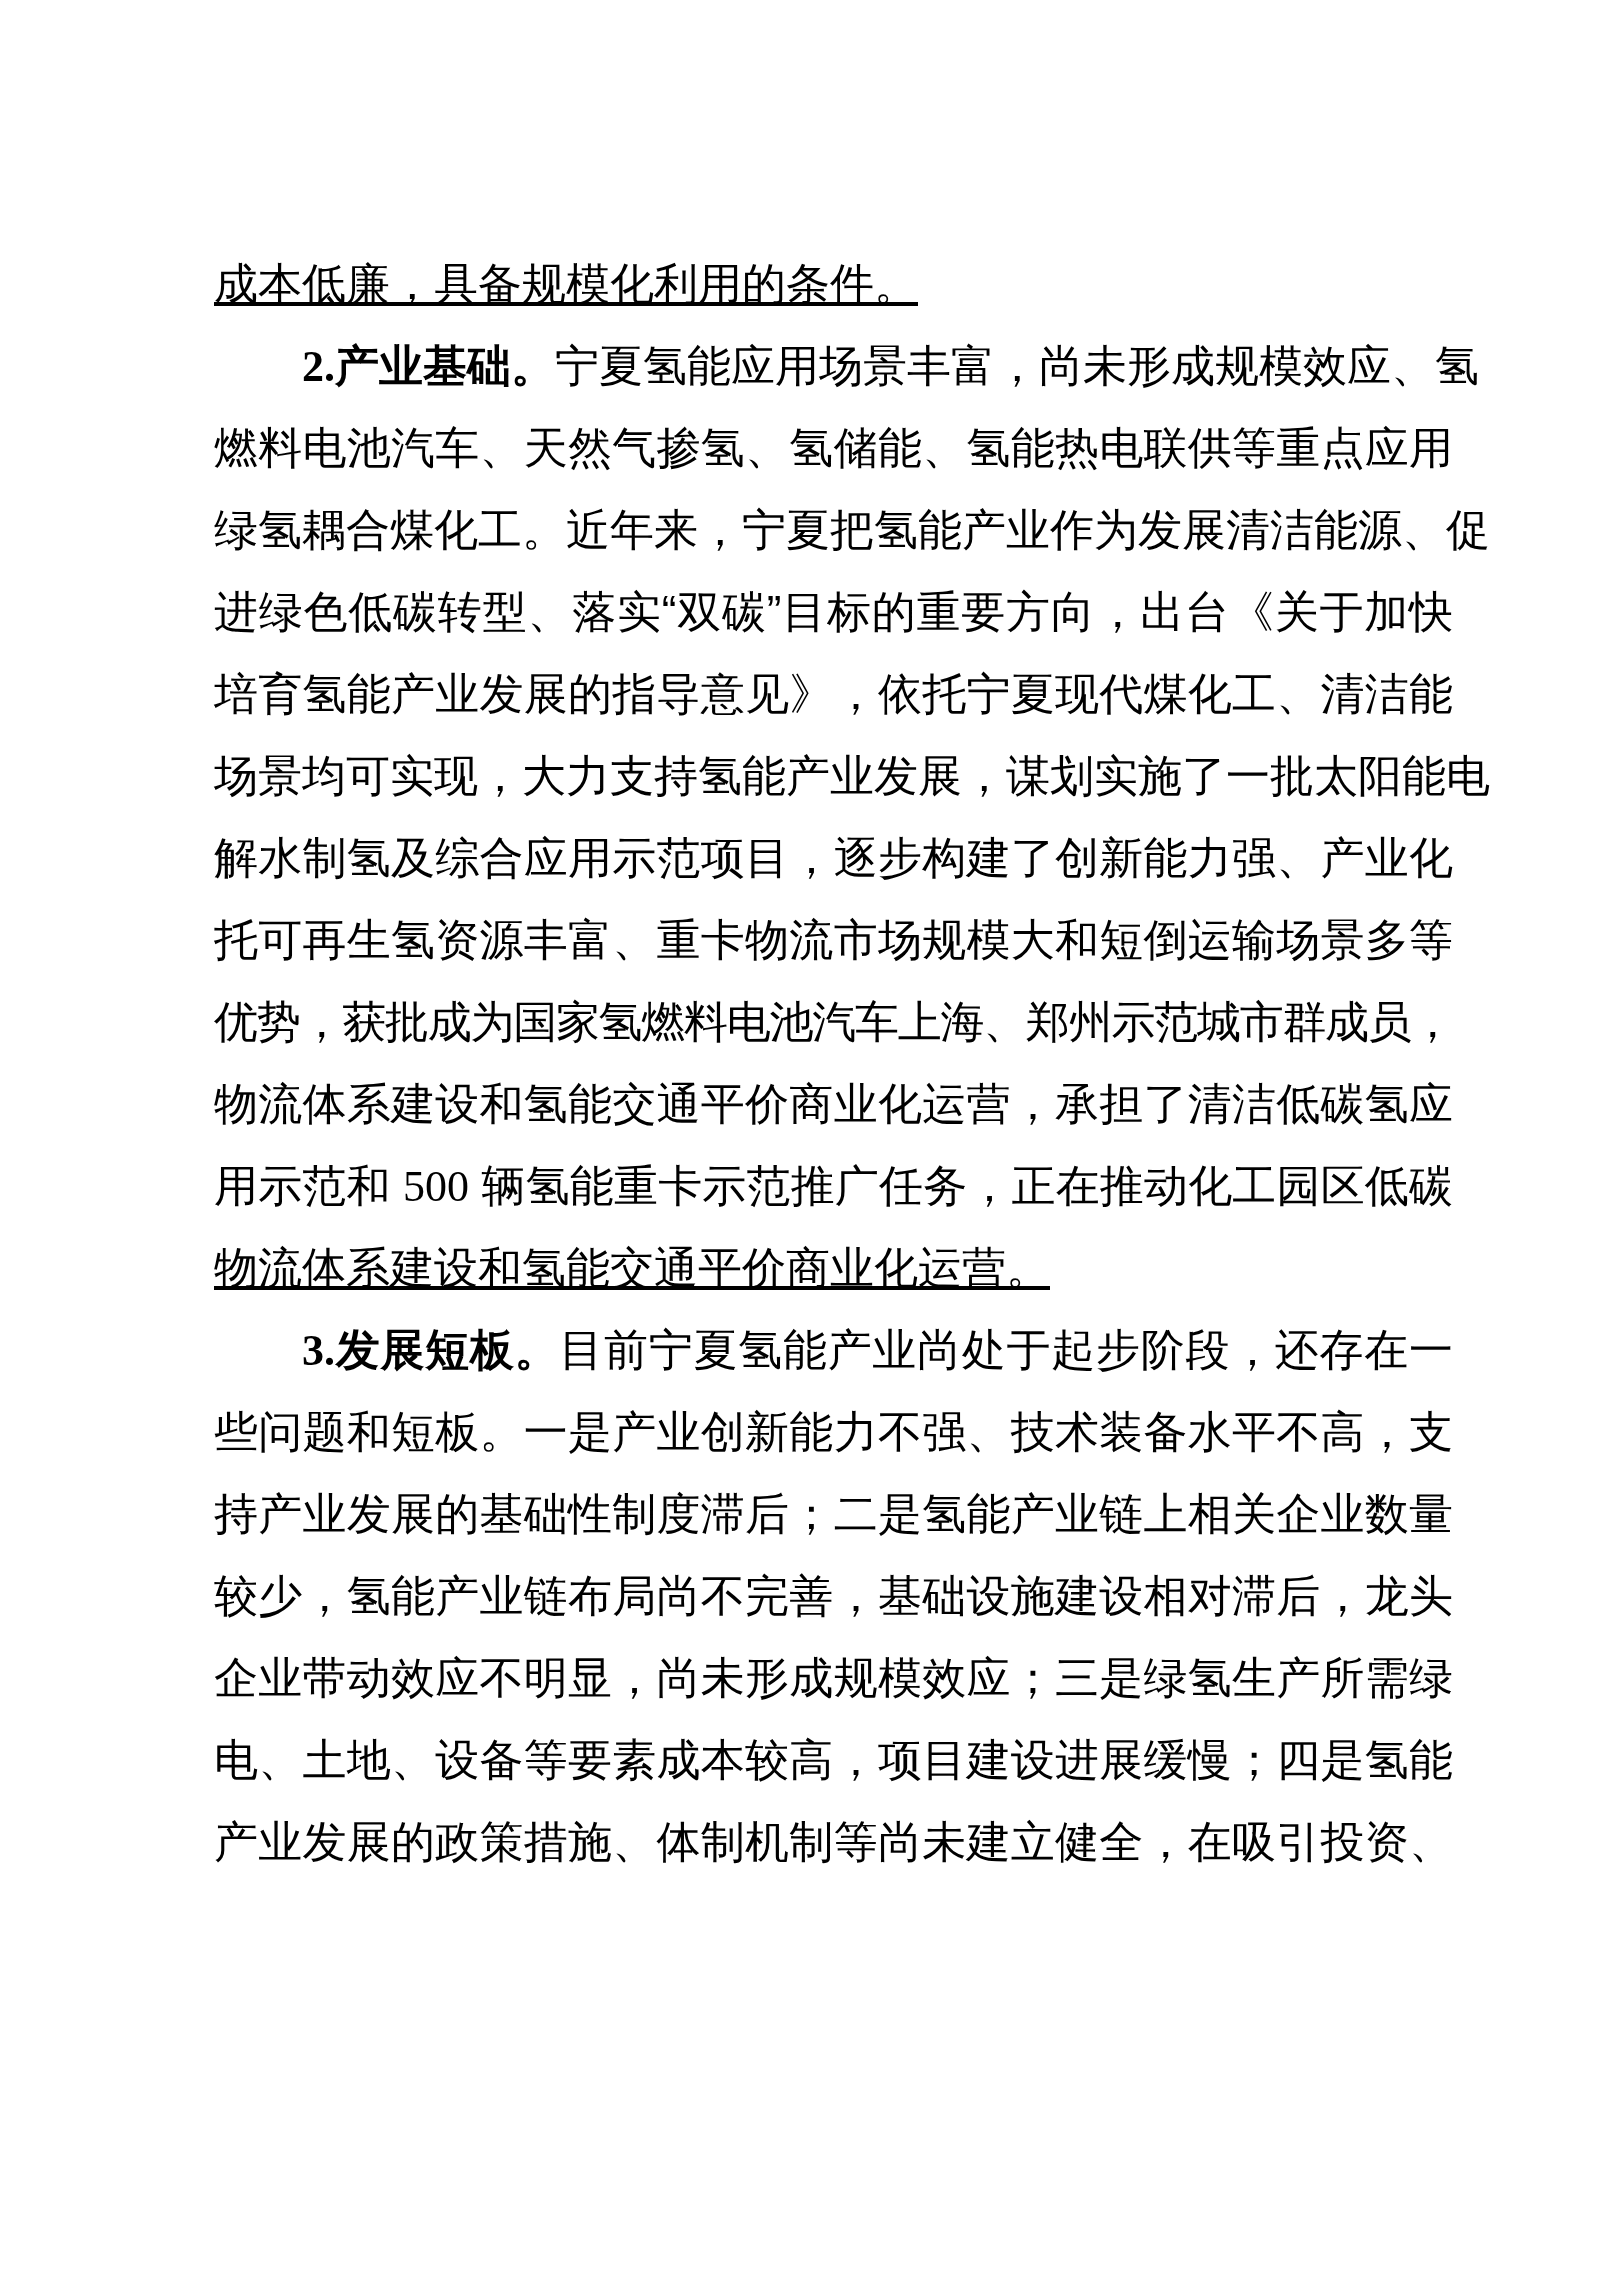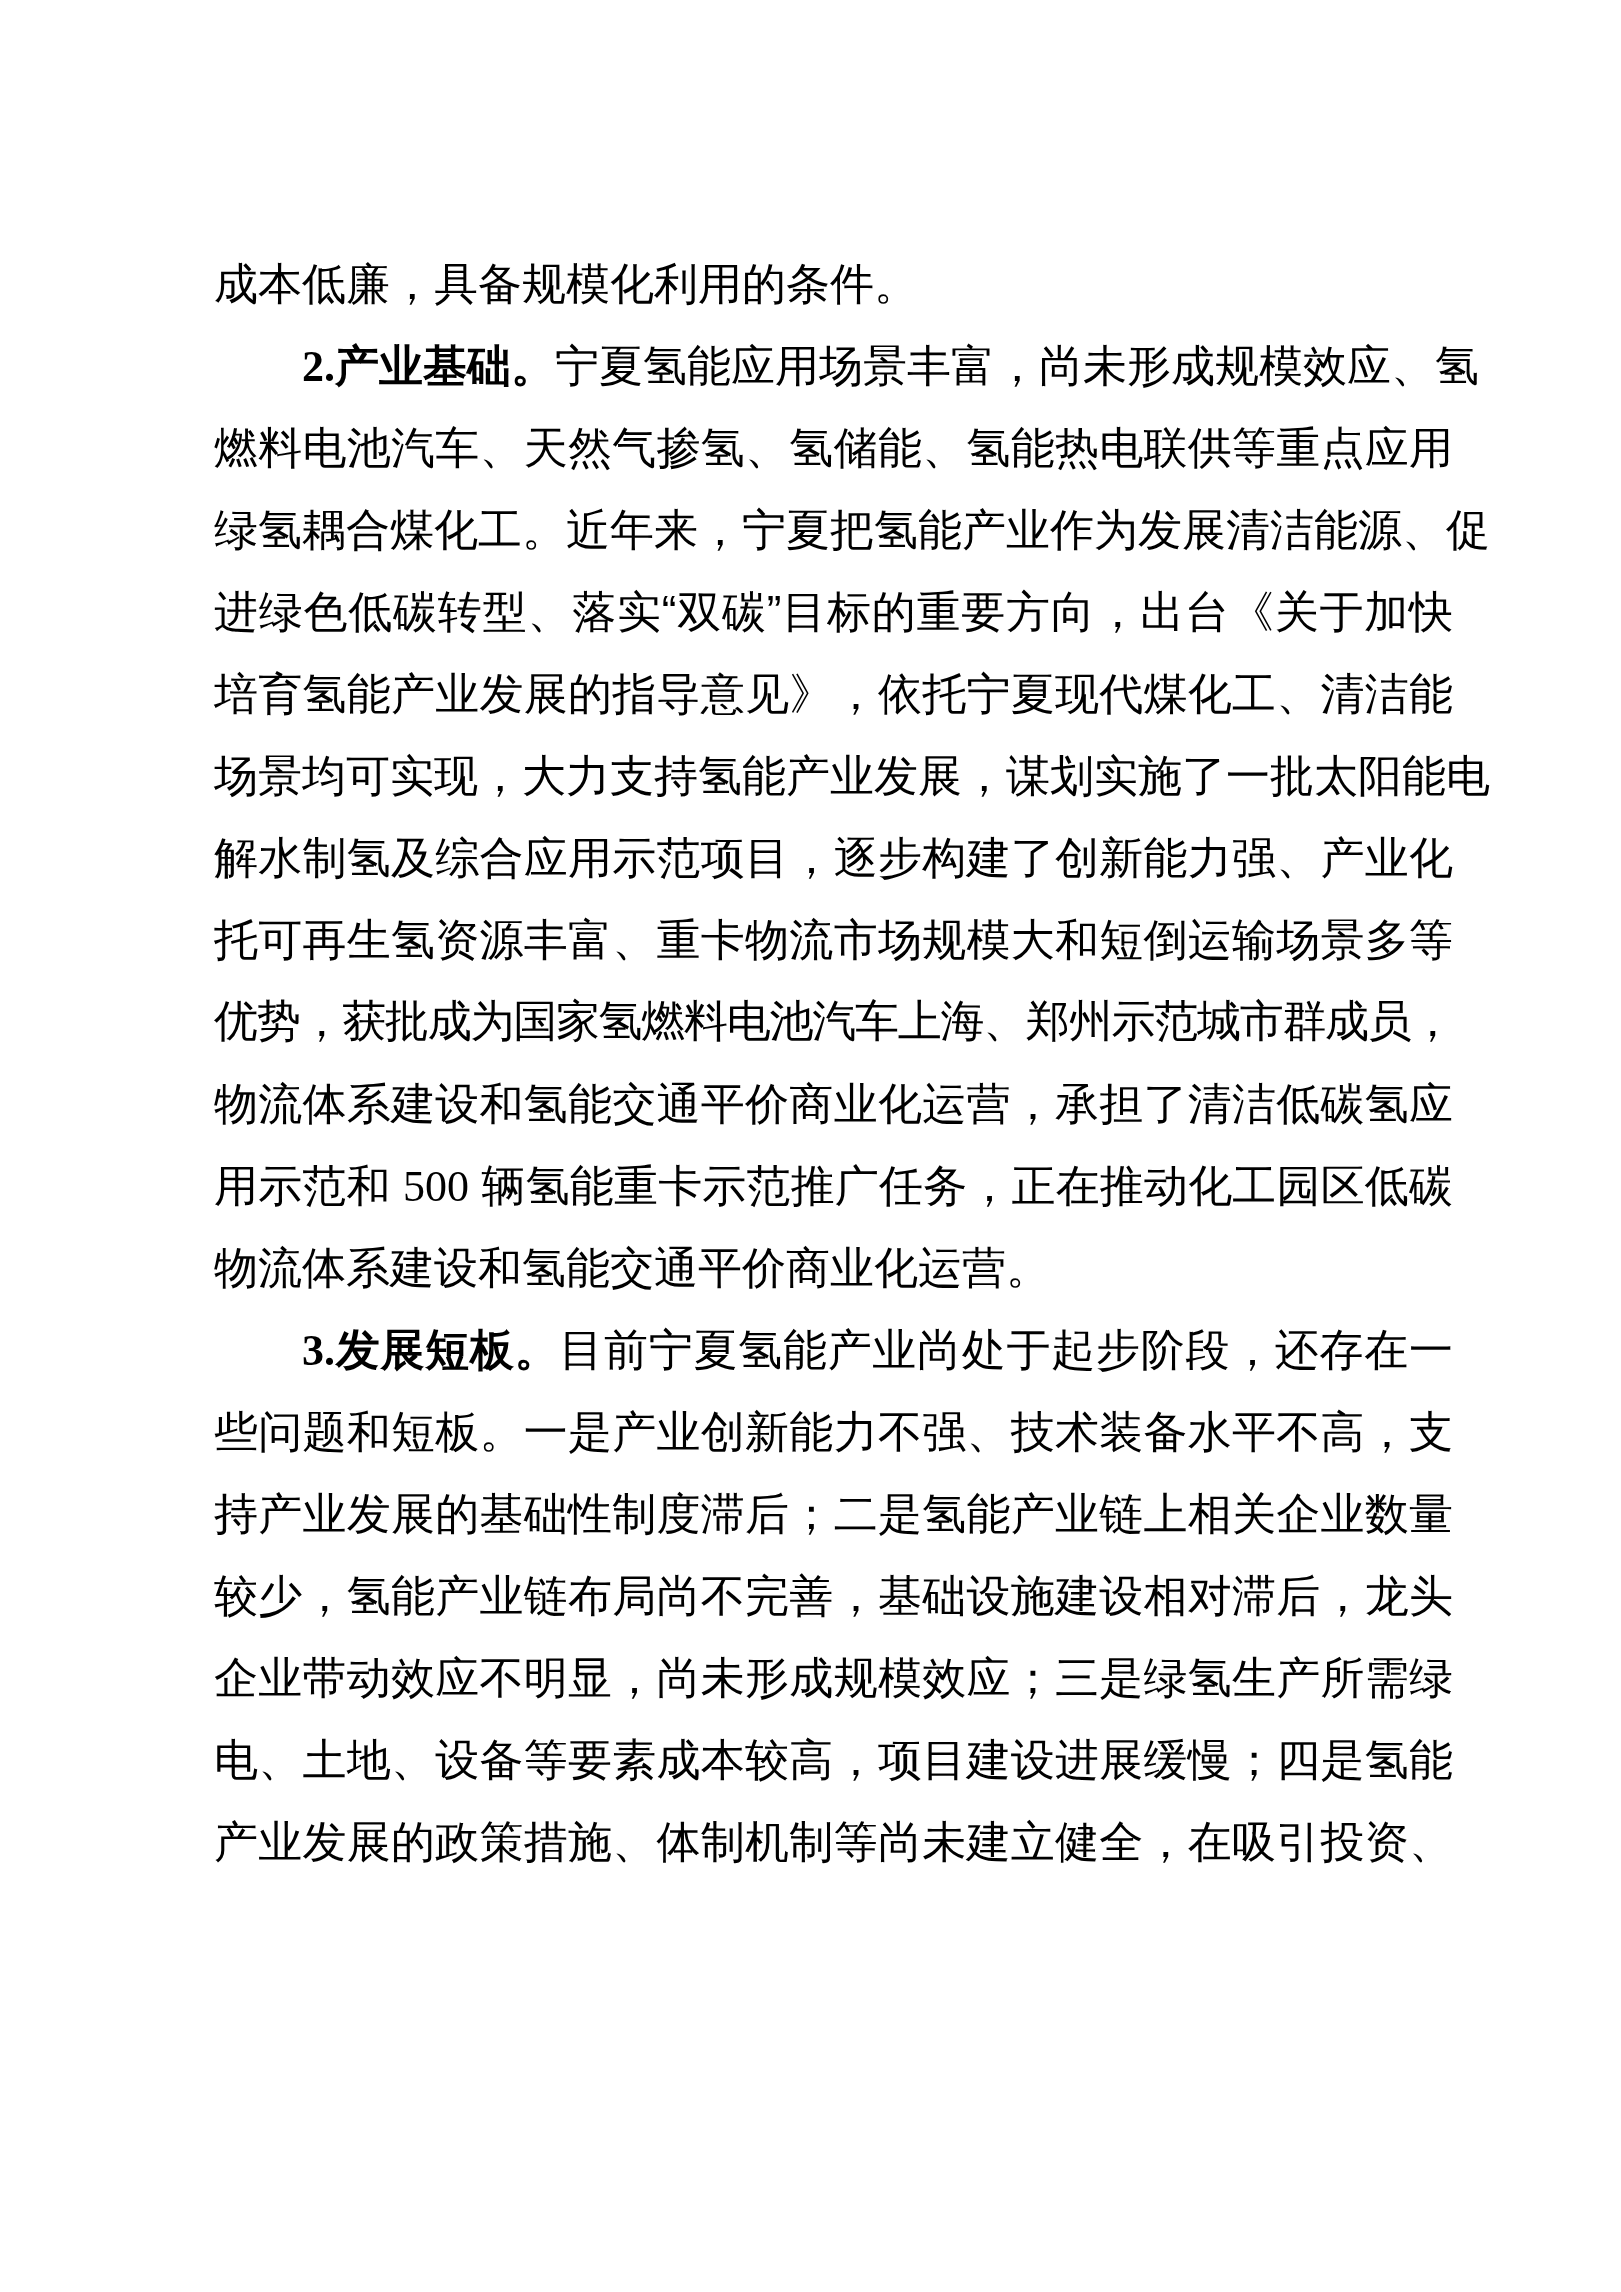"成本低廉，具备规模化利用的条件。" .line.end { text-decoration: none -> underline }
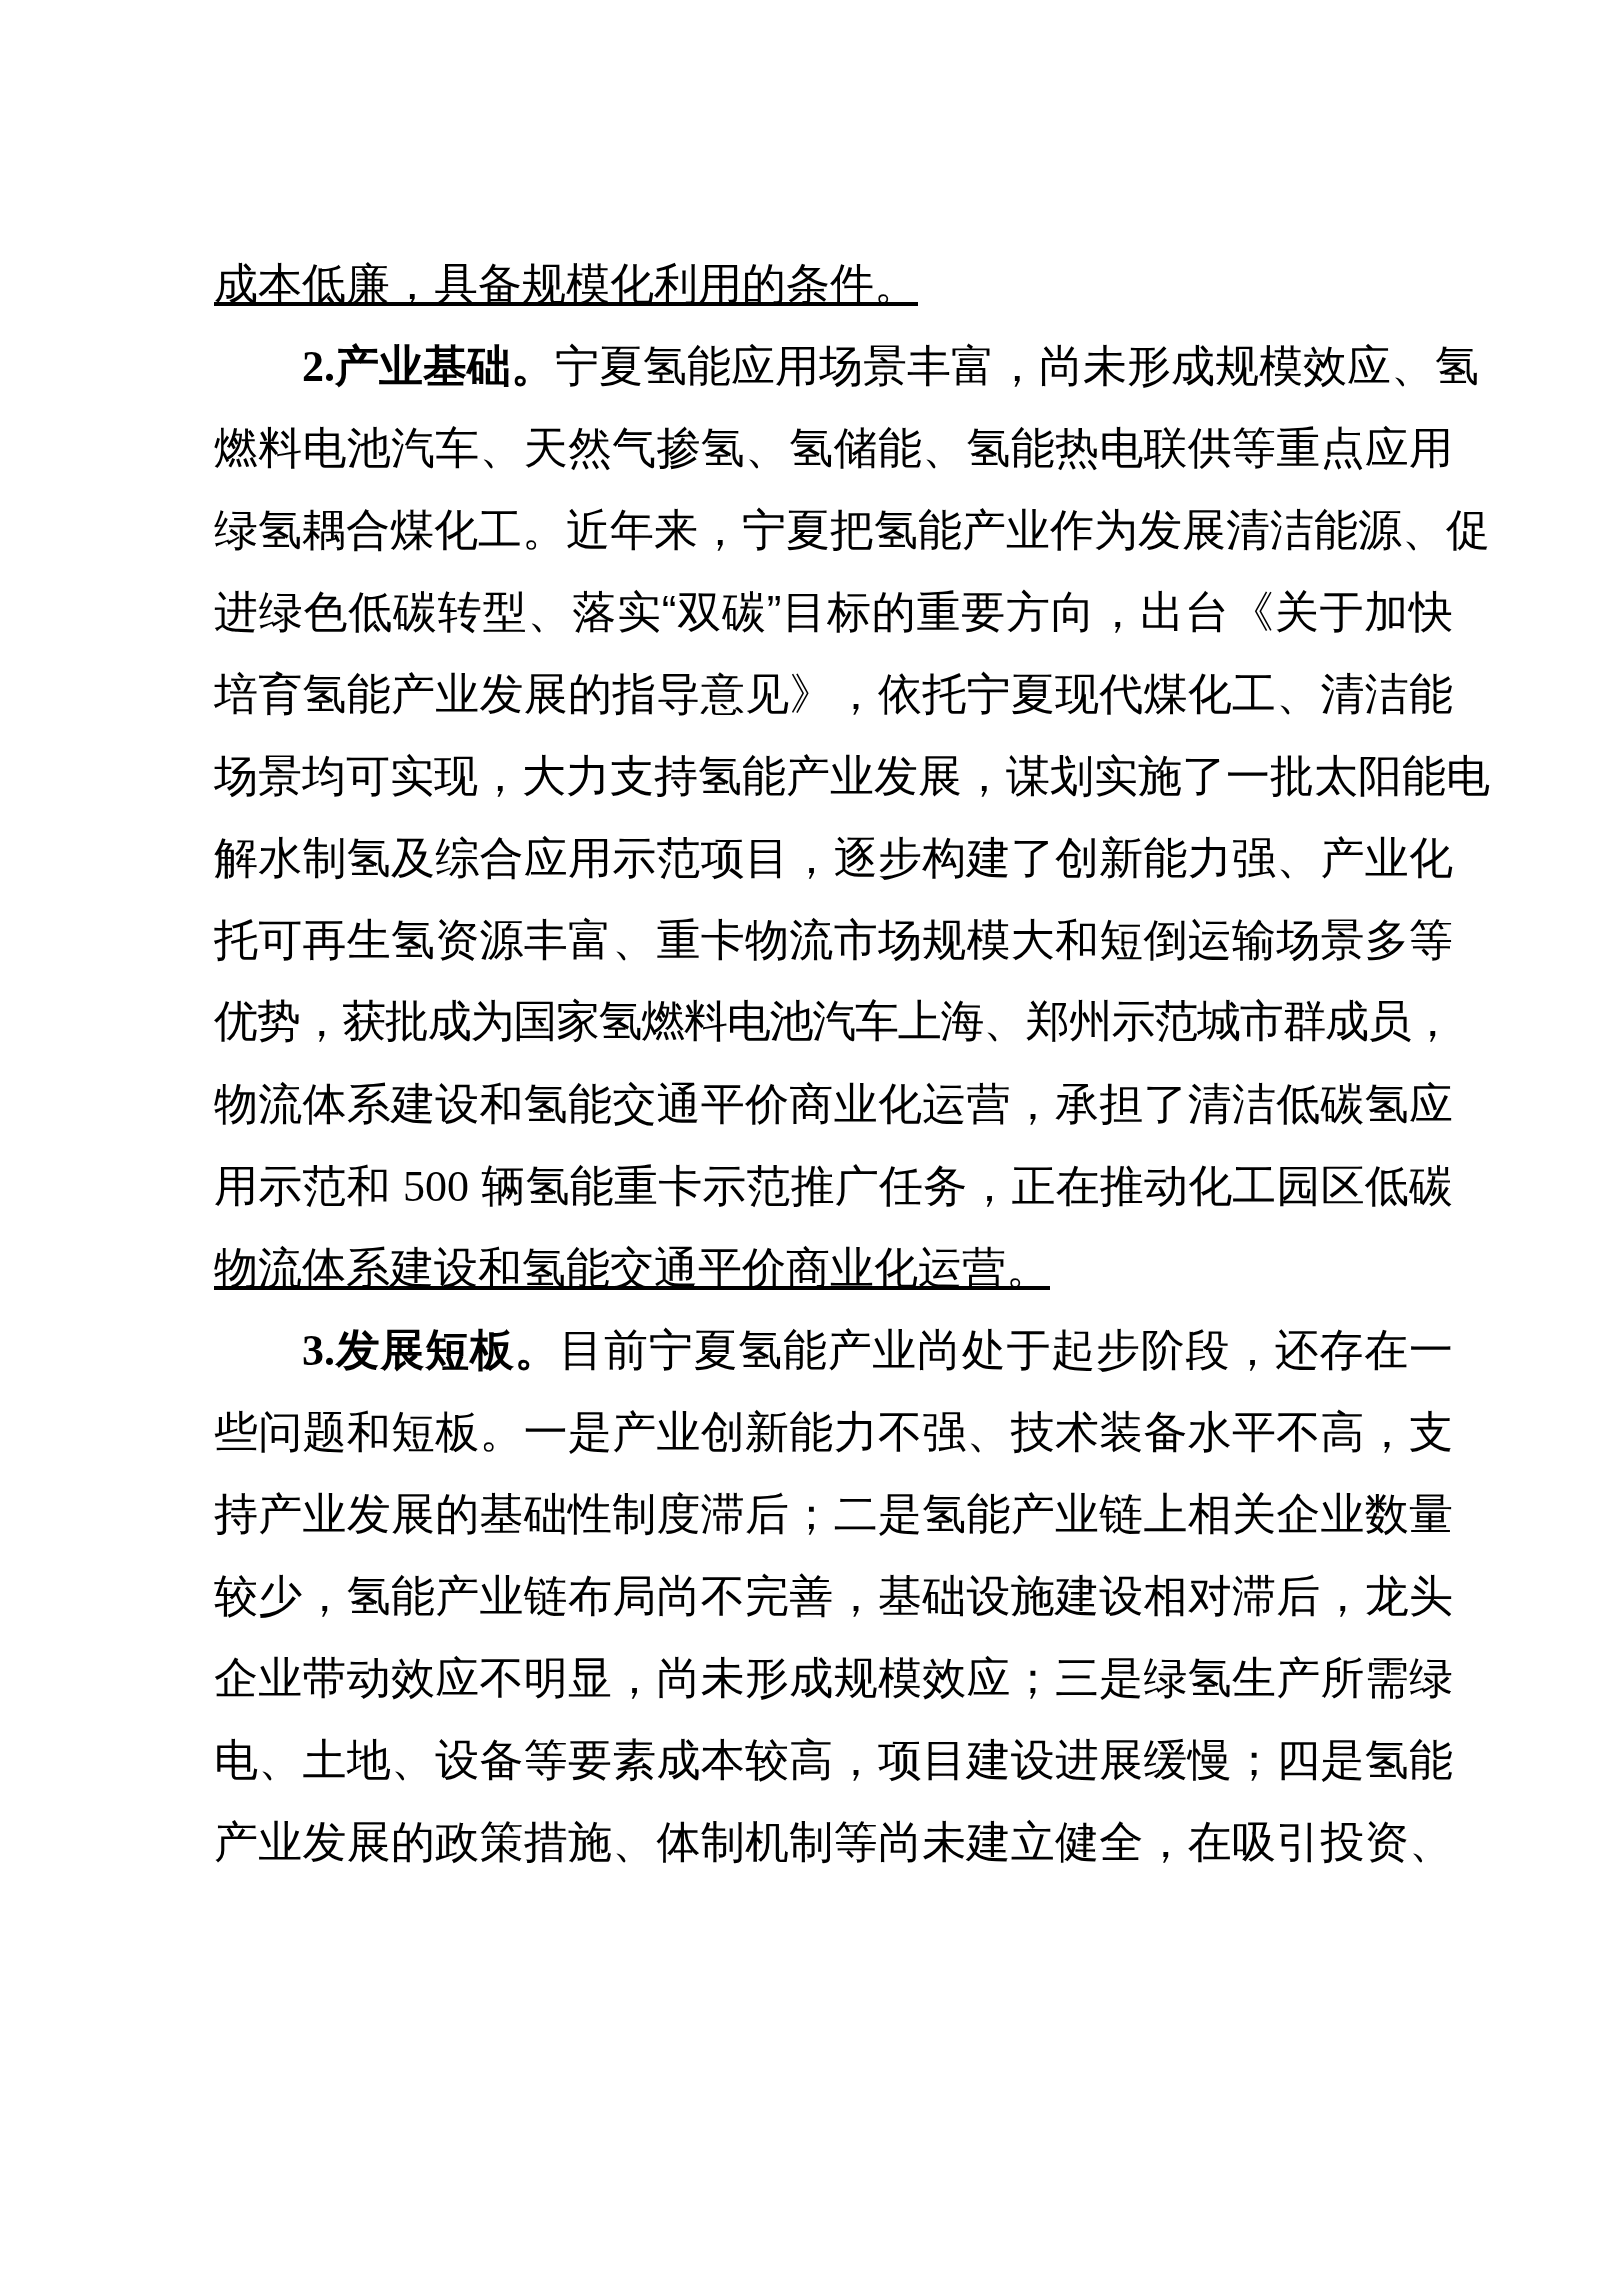"优势，获批成为国家氢燃料电池汽车上海、郑州示范城市群成员，" .line.tight { font-family: Liberation Serif, serif -> none }
